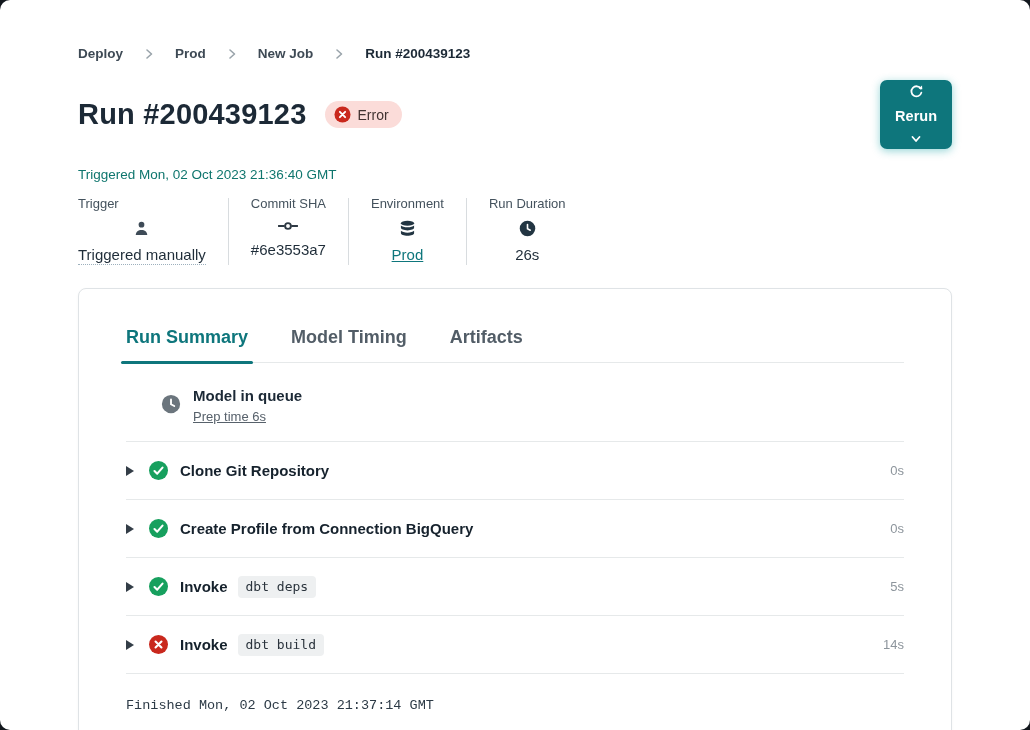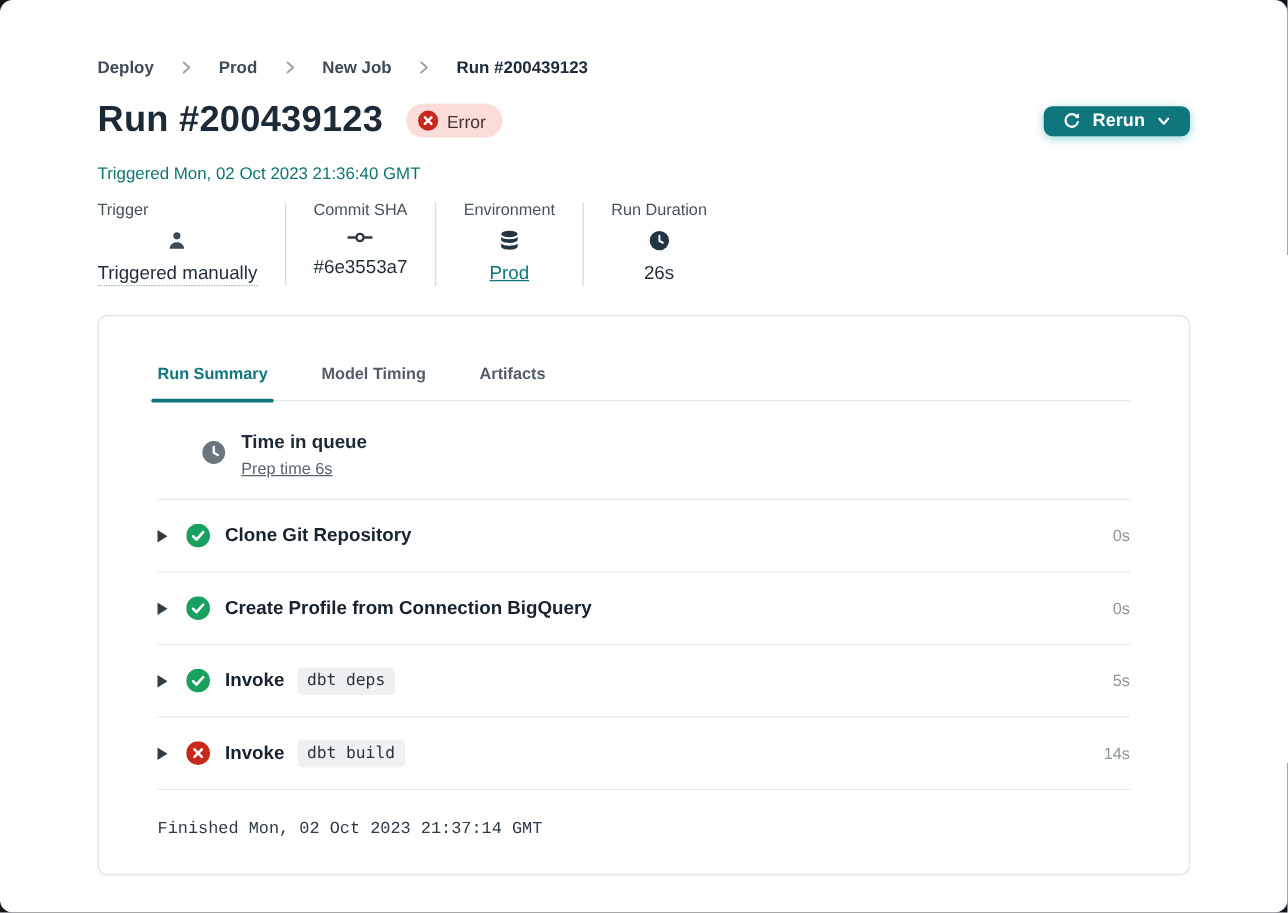"Rerun" .rerun-btn { flex-direction: none -> column }
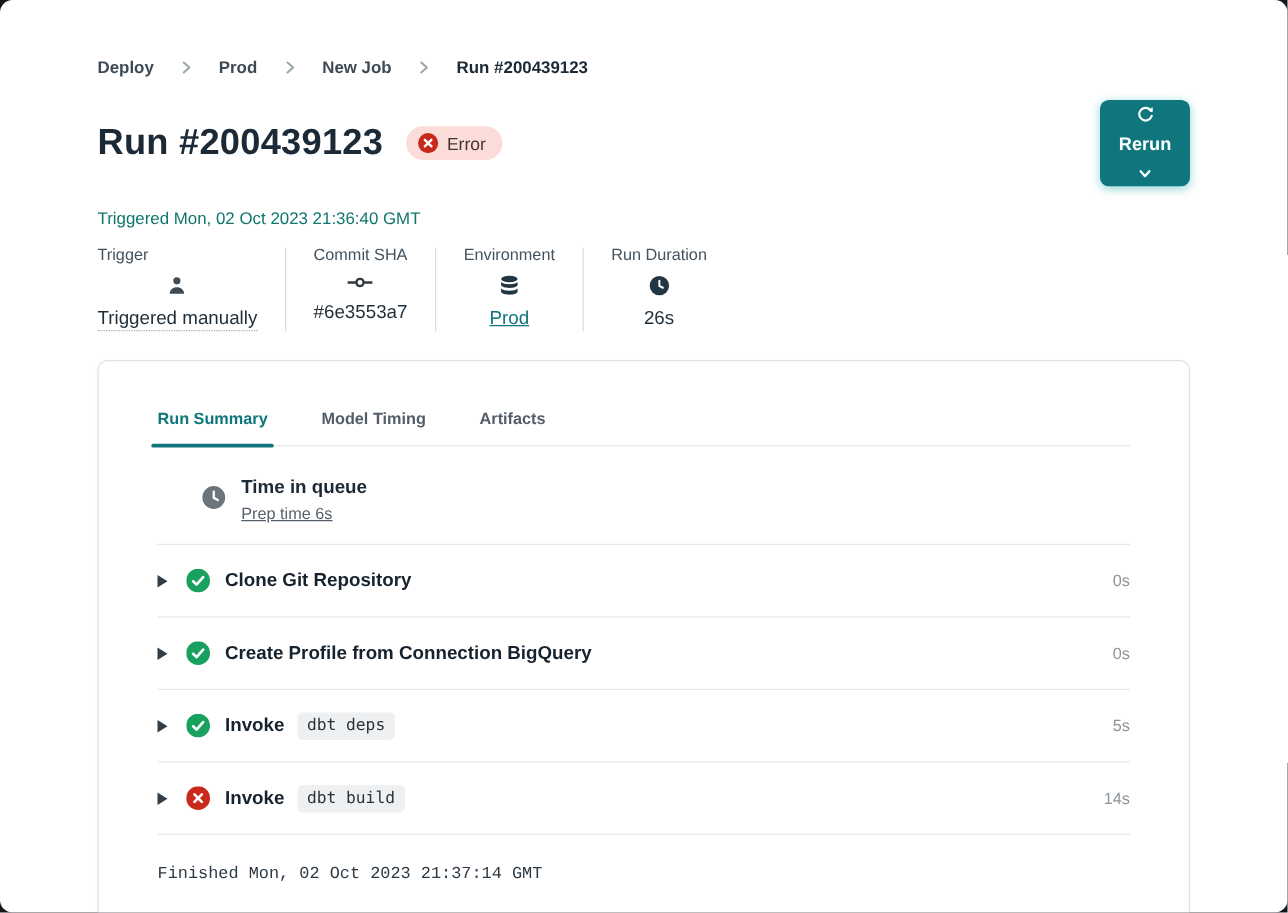"Run Summary" .tab { font-size: 13px -> 18px }
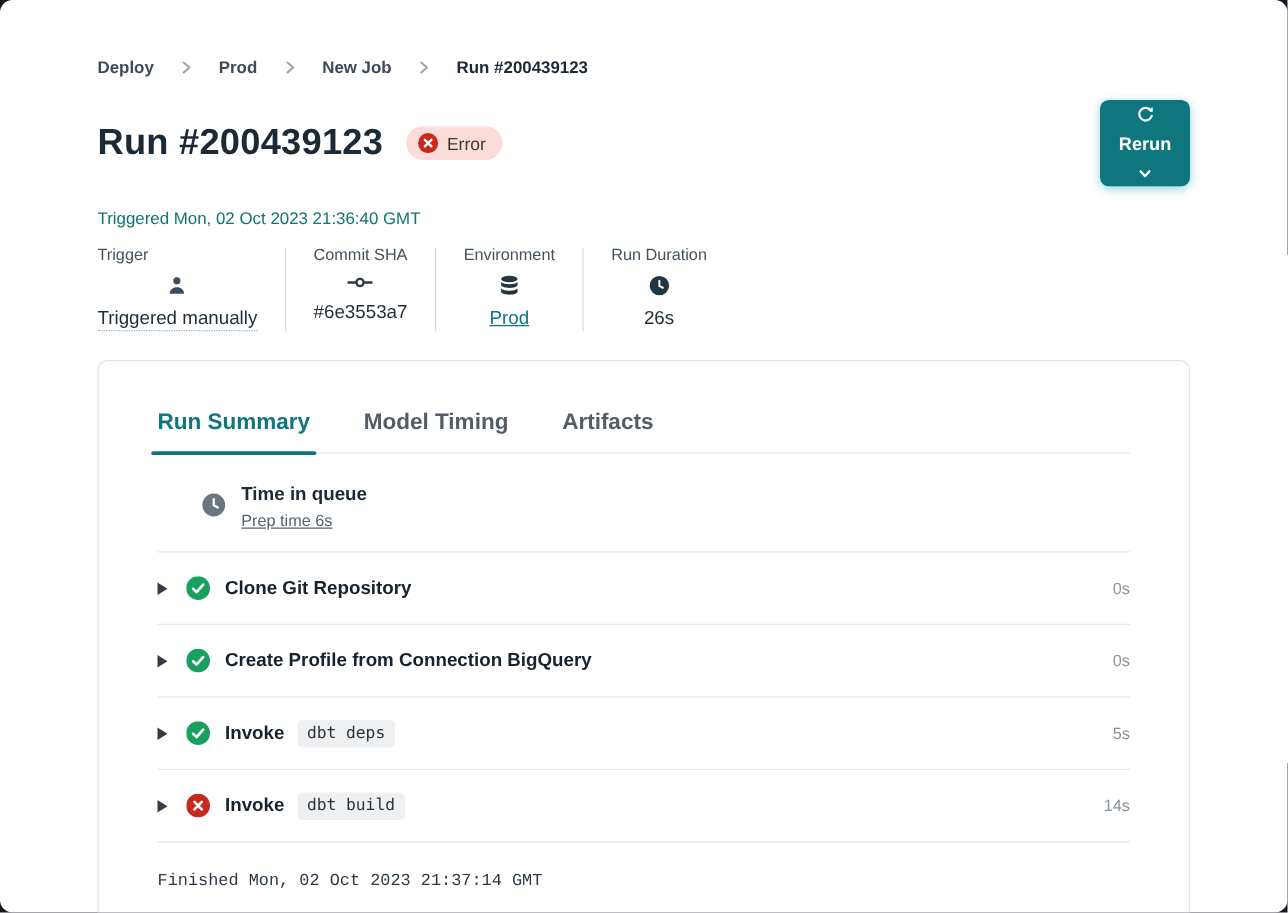"Time in queue" span.queue-title { text: Time -> Model }
